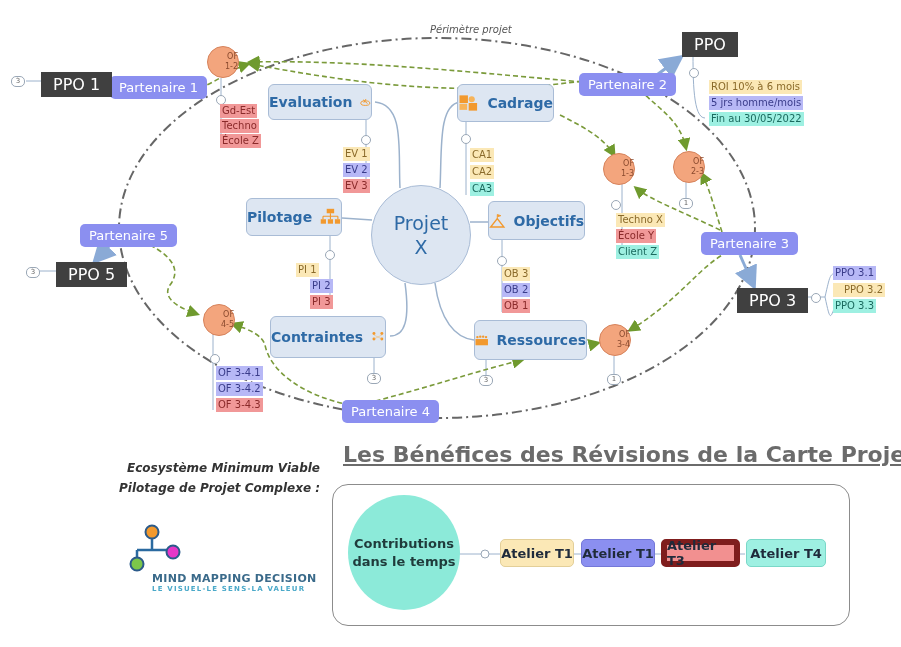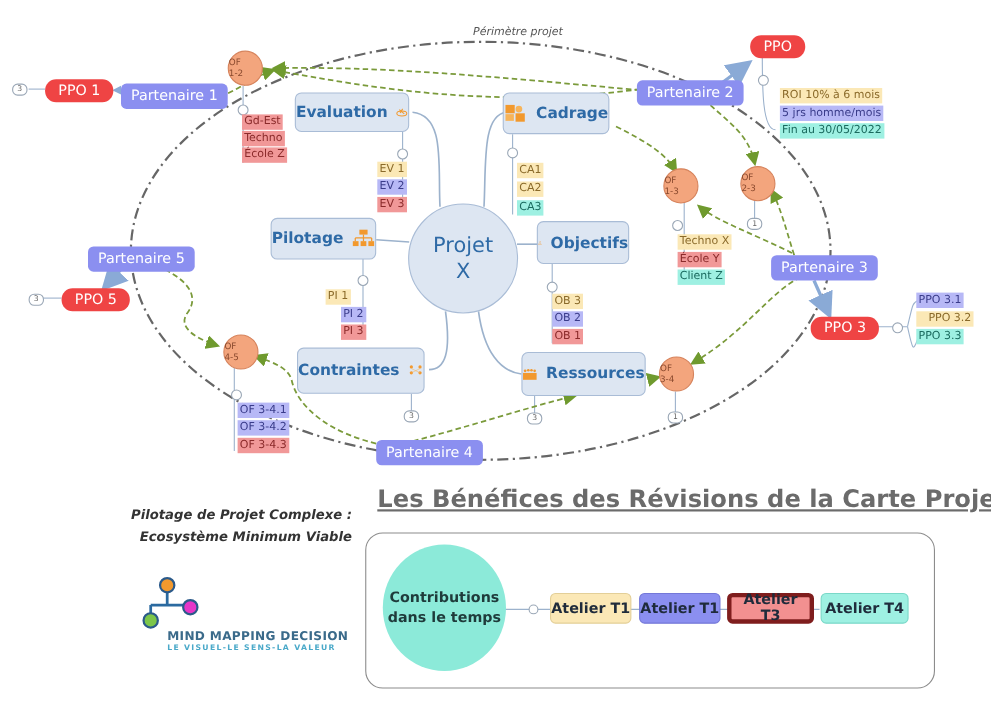"PPO" .ppo { background: #ef4444 -> #404040; border-radius: 10px -> 0; font-size: 13px -> 16px }
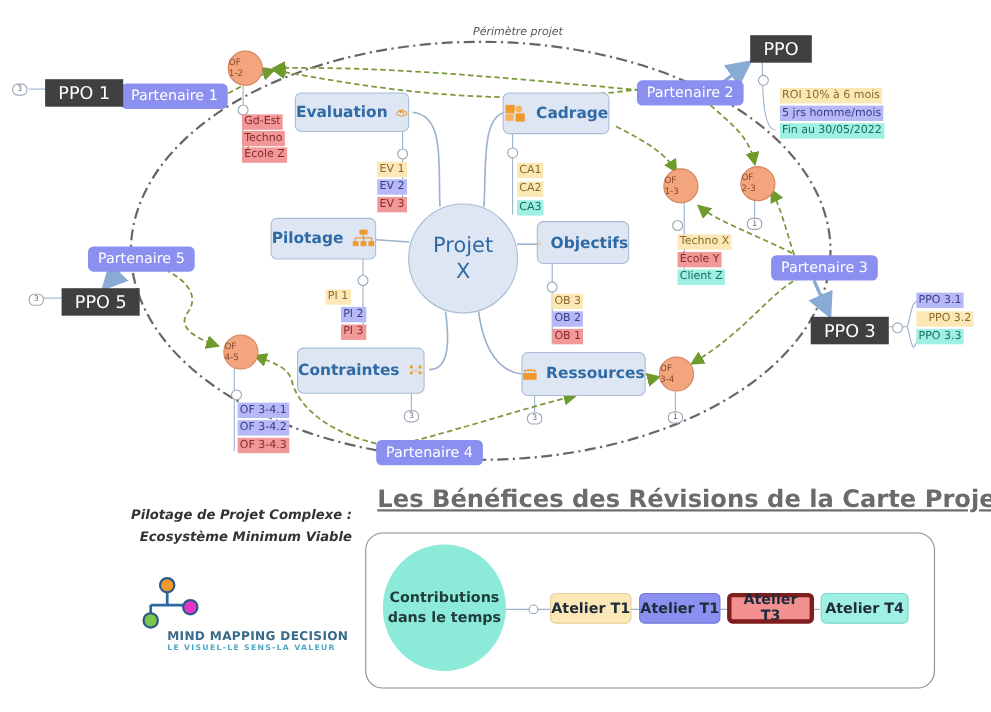"OF" .of { align-items: flex-start -> flex-end }
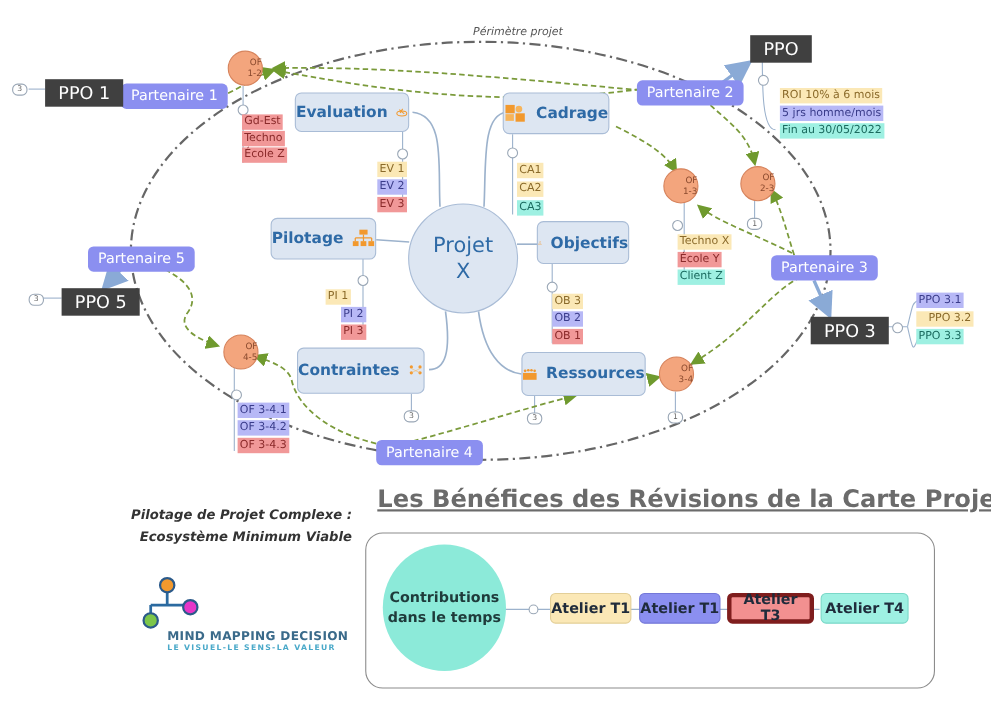"Objectifs" div.topic { width: 84px -> 97px }
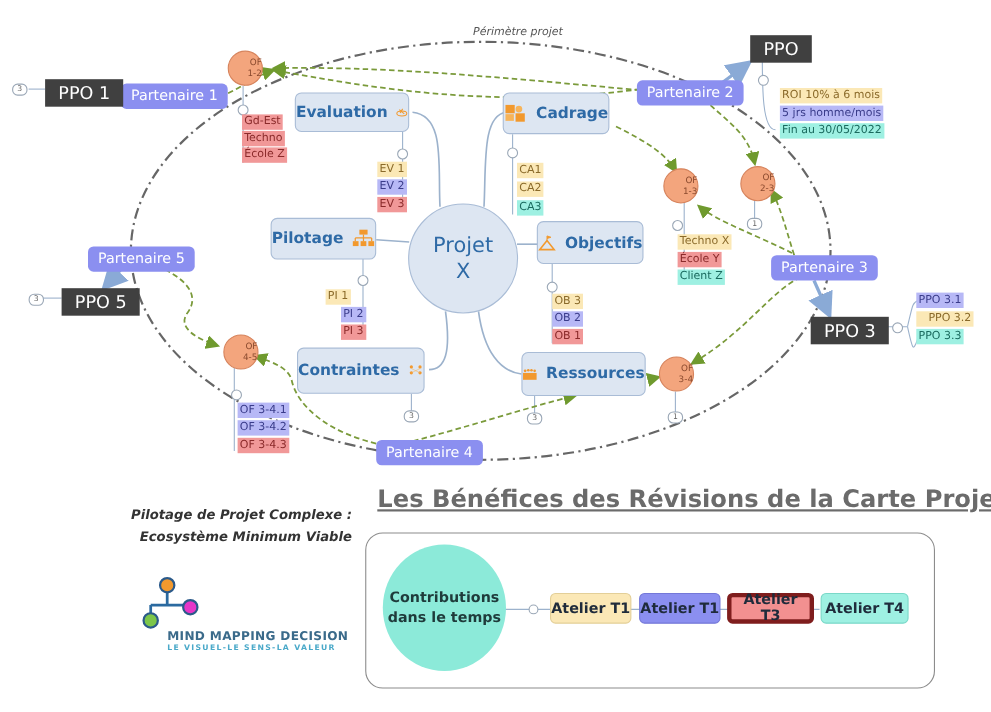"Pilotage de Projet Complexe :" div { order: before "Ecosystème Minimum Viable" -> after "Ecosystème Minimum Viable" }
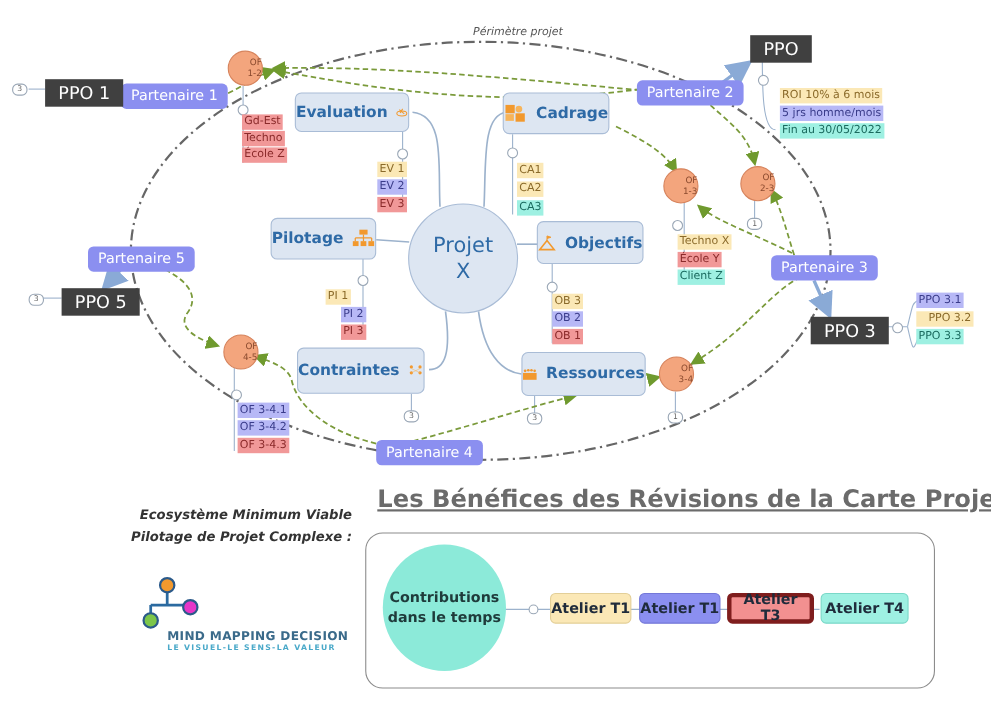"Atelier T3" div.atelier { border: 4px solid #7f1d1d -> 6px solid #7f1d1d; text-align: center -> none }
